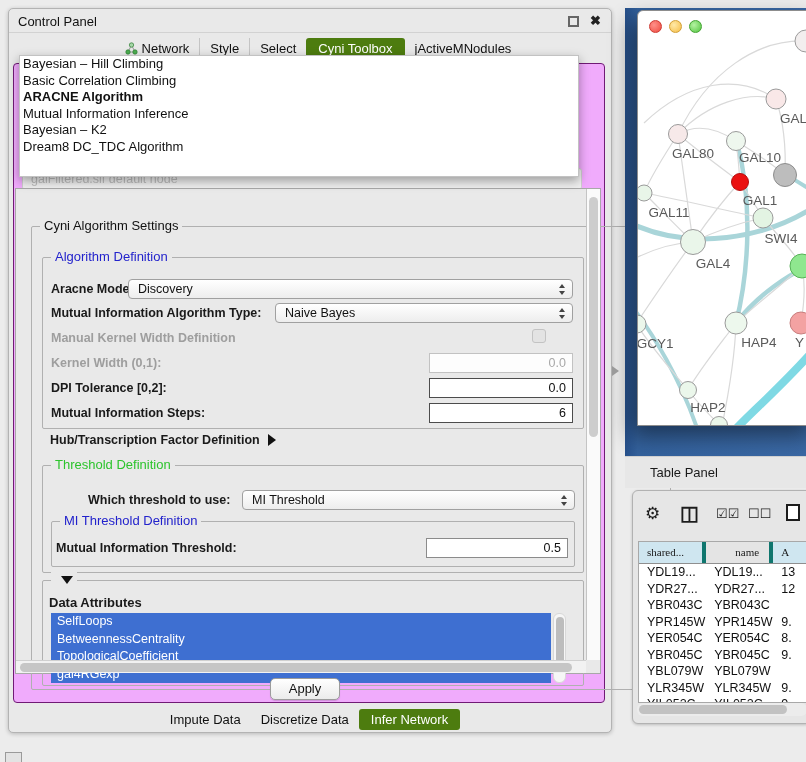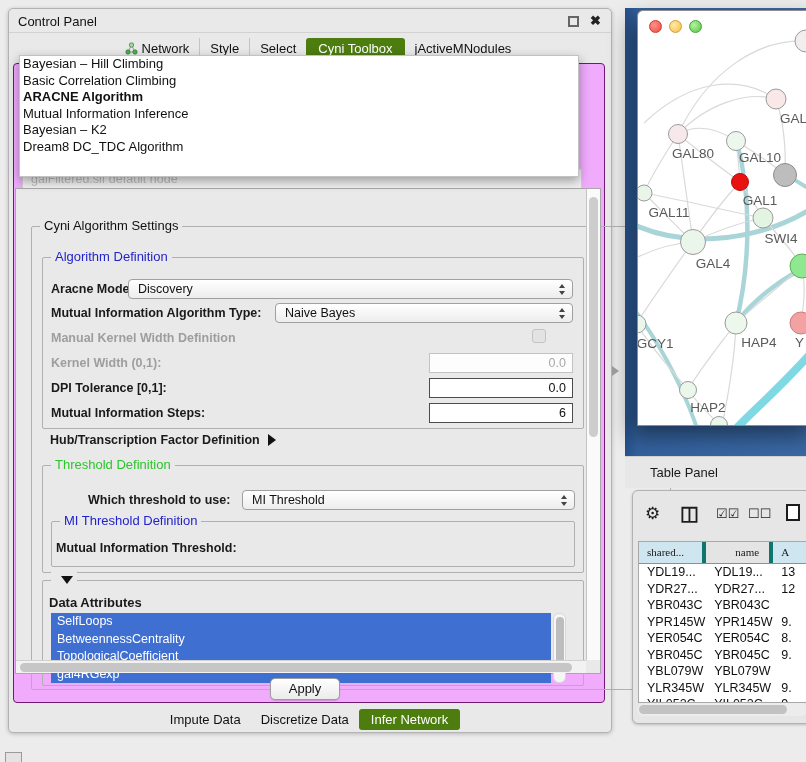"DPI Tolerance [0,1]:" span.lbl { text: 0,1 -> 0,2 }
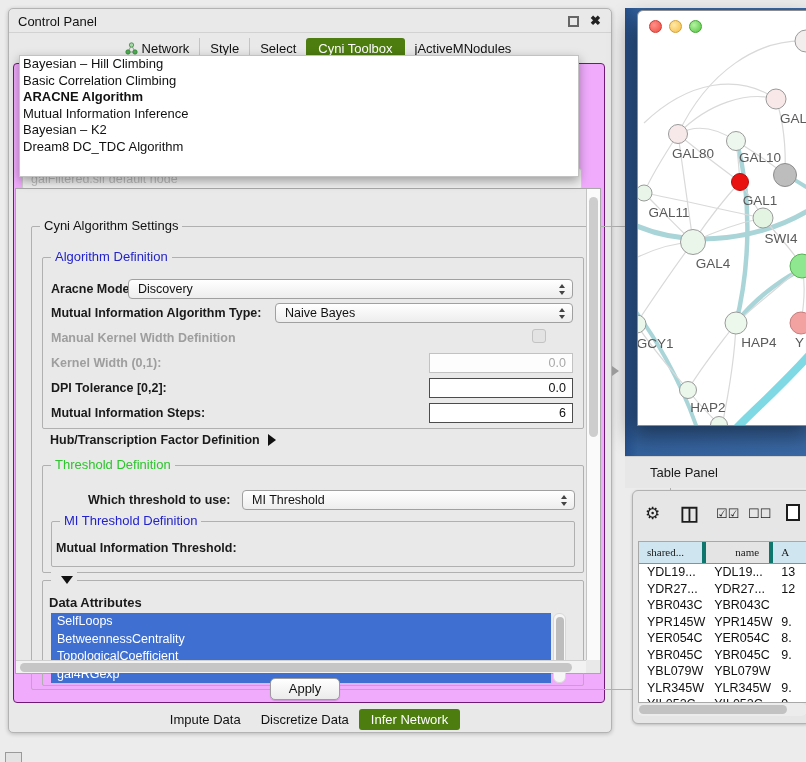"0.5" input.numfield { html: none -> <input> }
